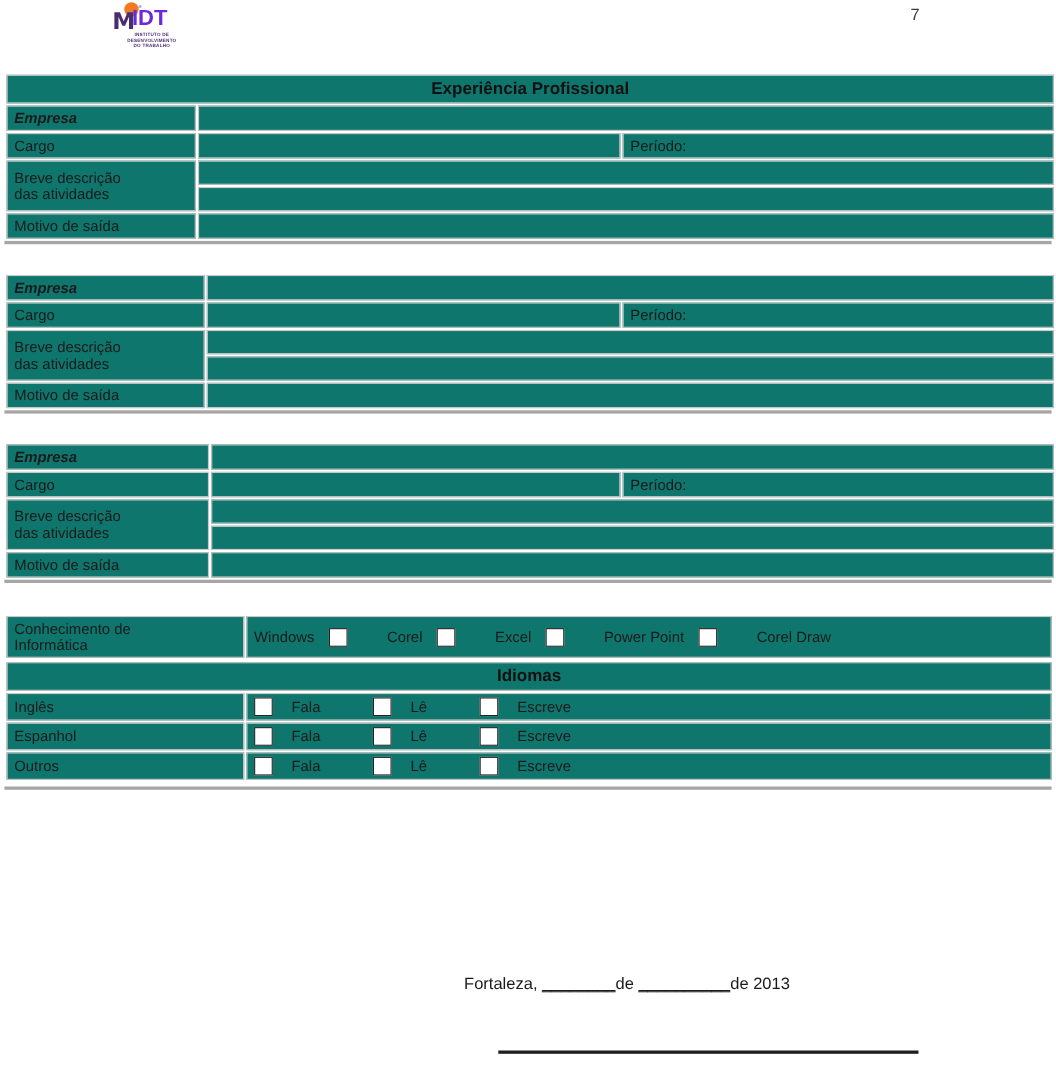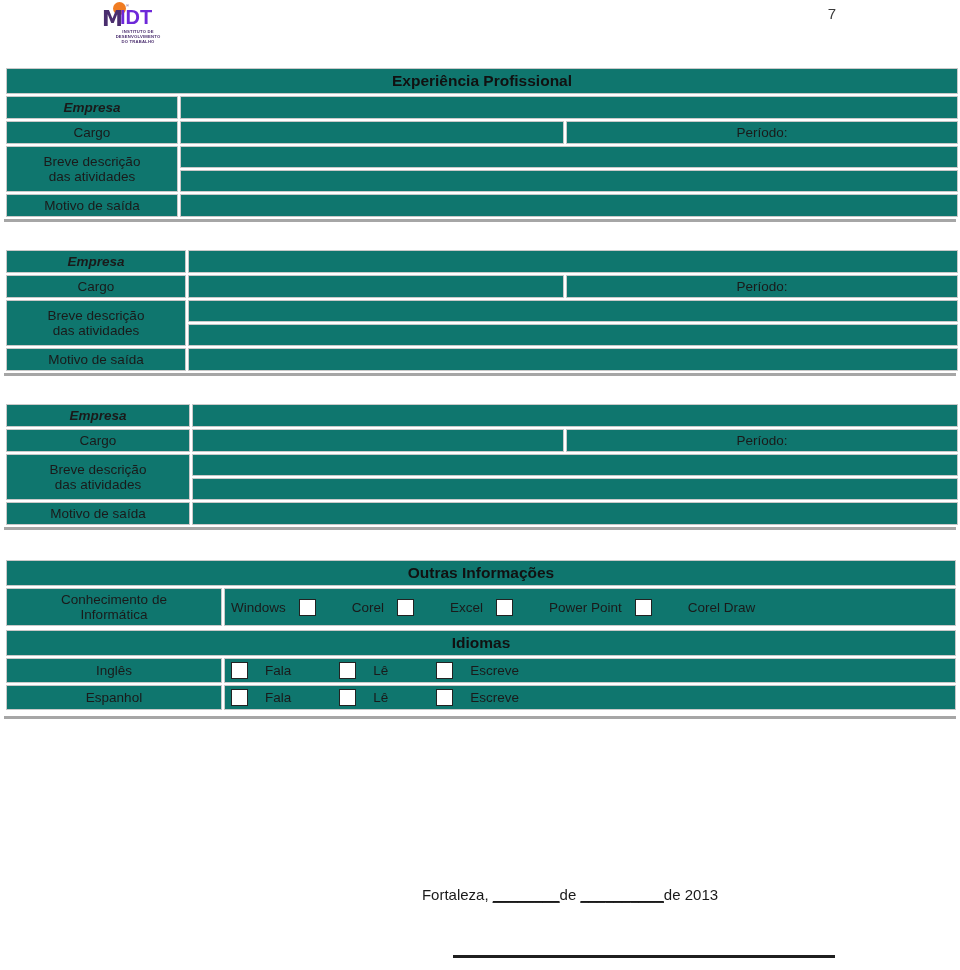"Empresa" td.lbl { text-align: center -> none }
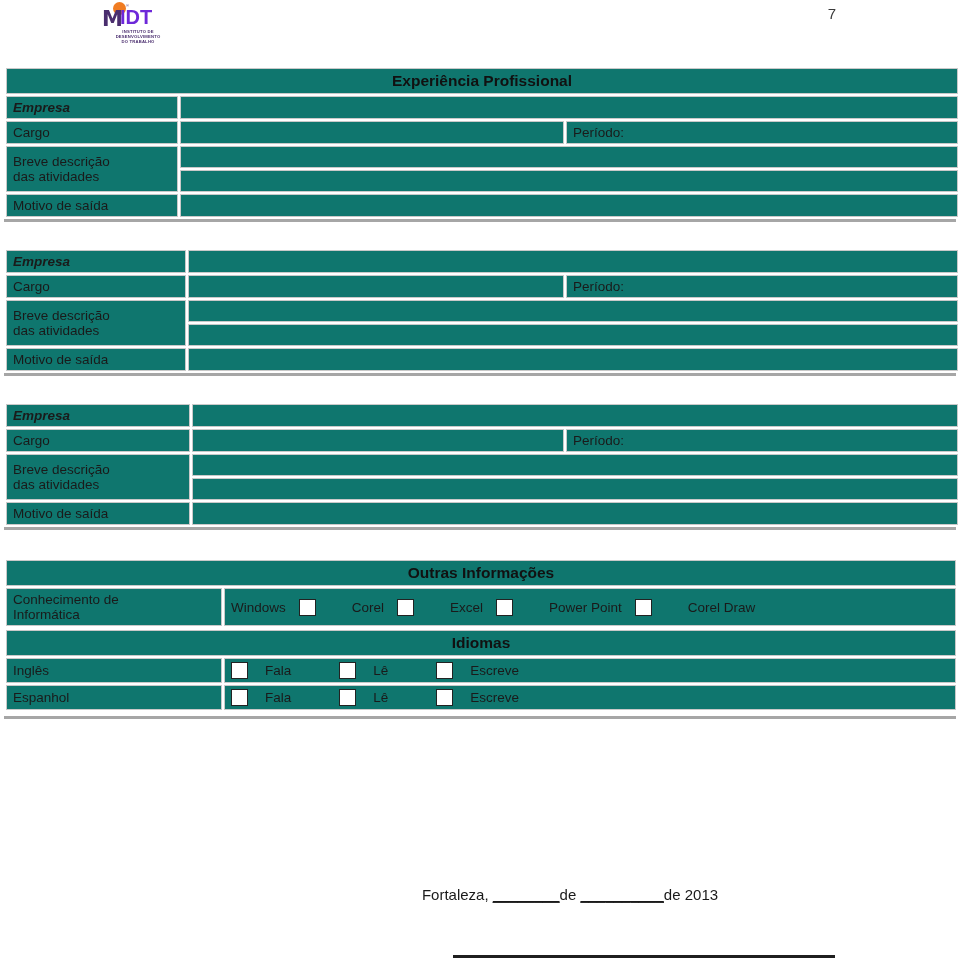"Outras Informações" tr { html: <tr> <td>Outras Informações</td> </tr> -> none }
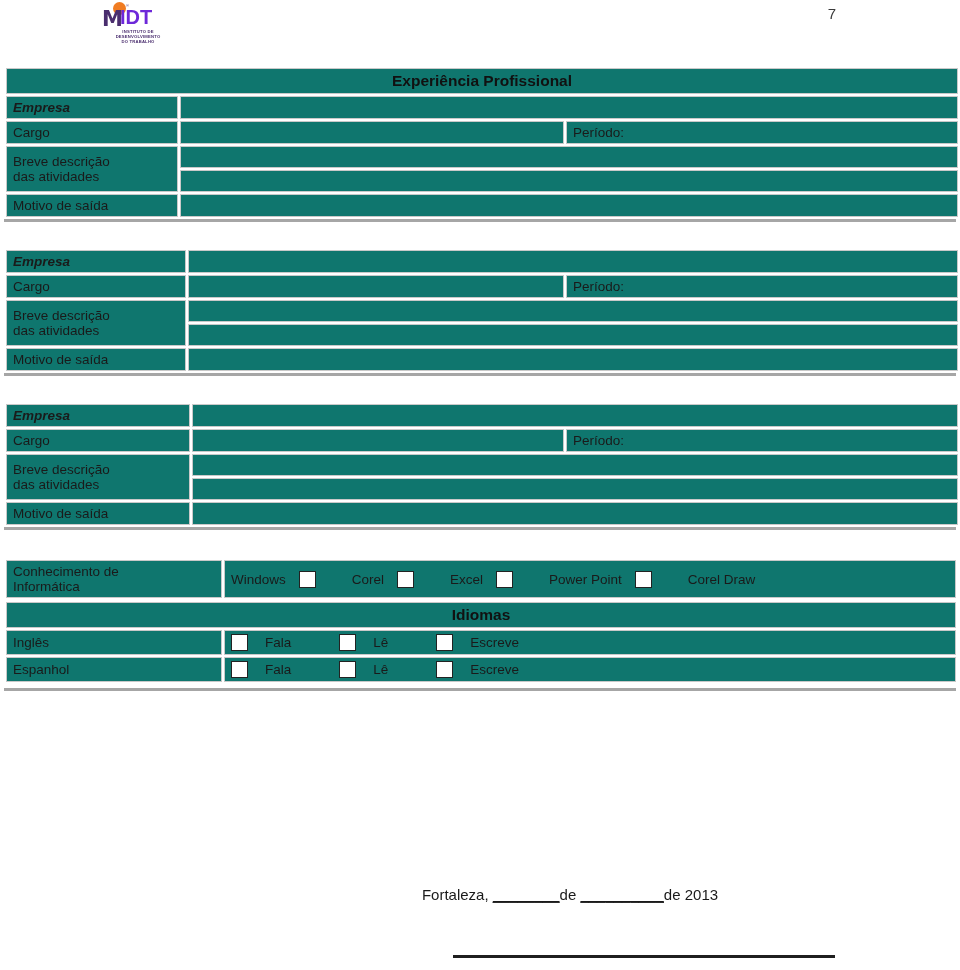"Outros" tr { html: none -> <tr> <td>Outros</td> <td> <div> <span></span> <span>Fala</span> <span></span> <span></span> <span>Lê</span> <span></span> <span></span> <span>Escreve</span> </div> </td> </tr> }
